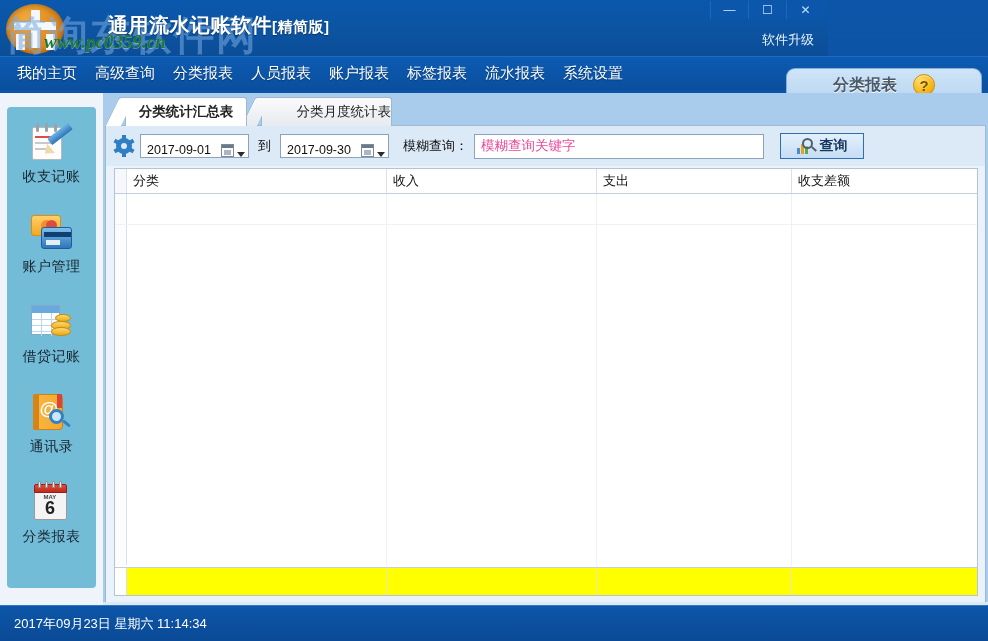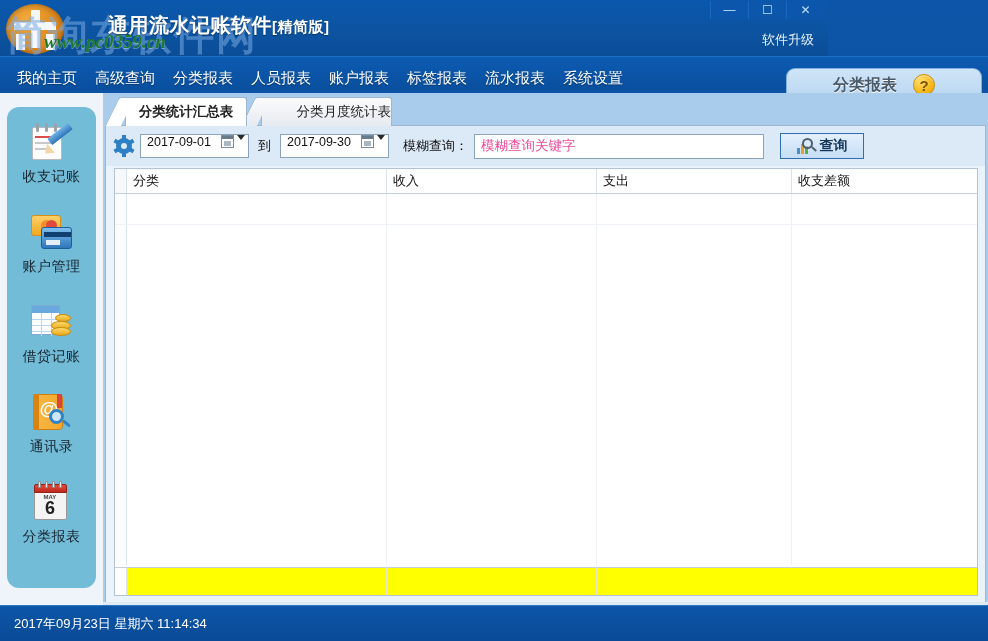"我的主页" .navbar { align-items: flex-end -> center }
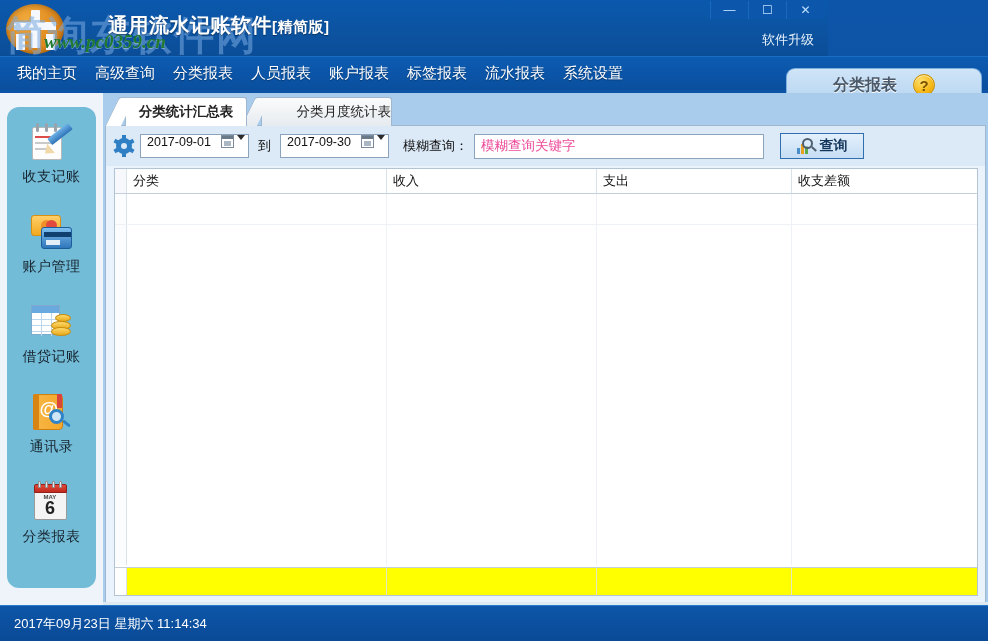"2017-09-01" .datebox { align-items: flex-start -> flex-end }
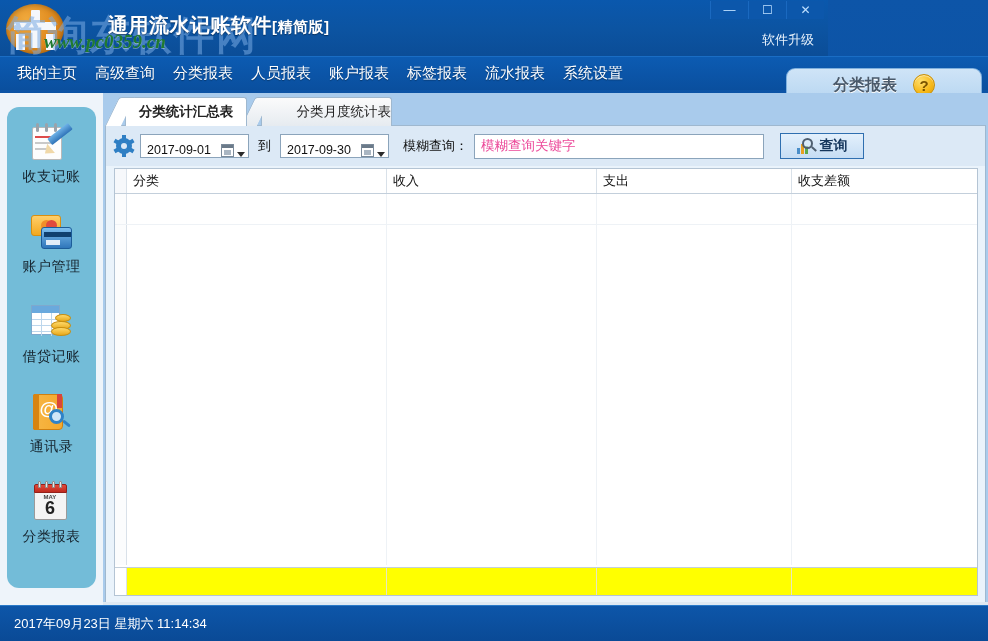"收支记账" .sidebar { border-radius: 12px -> 4px }
